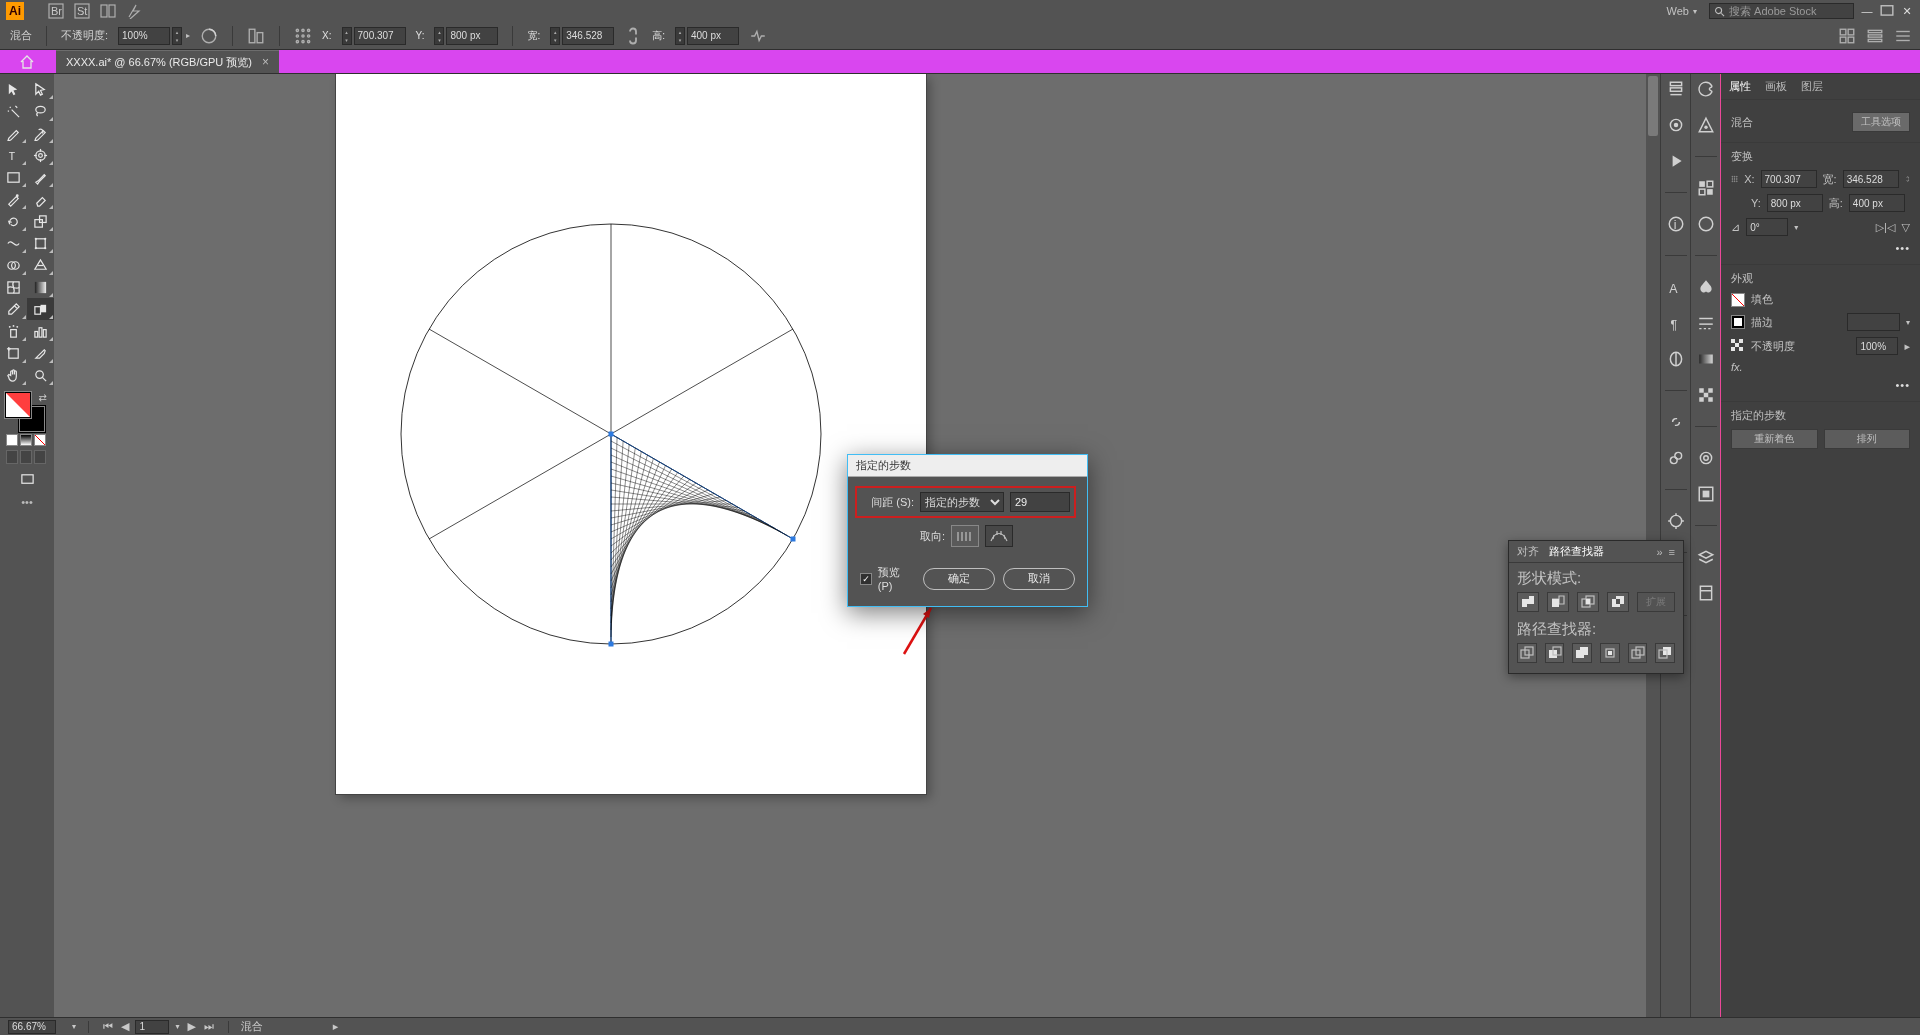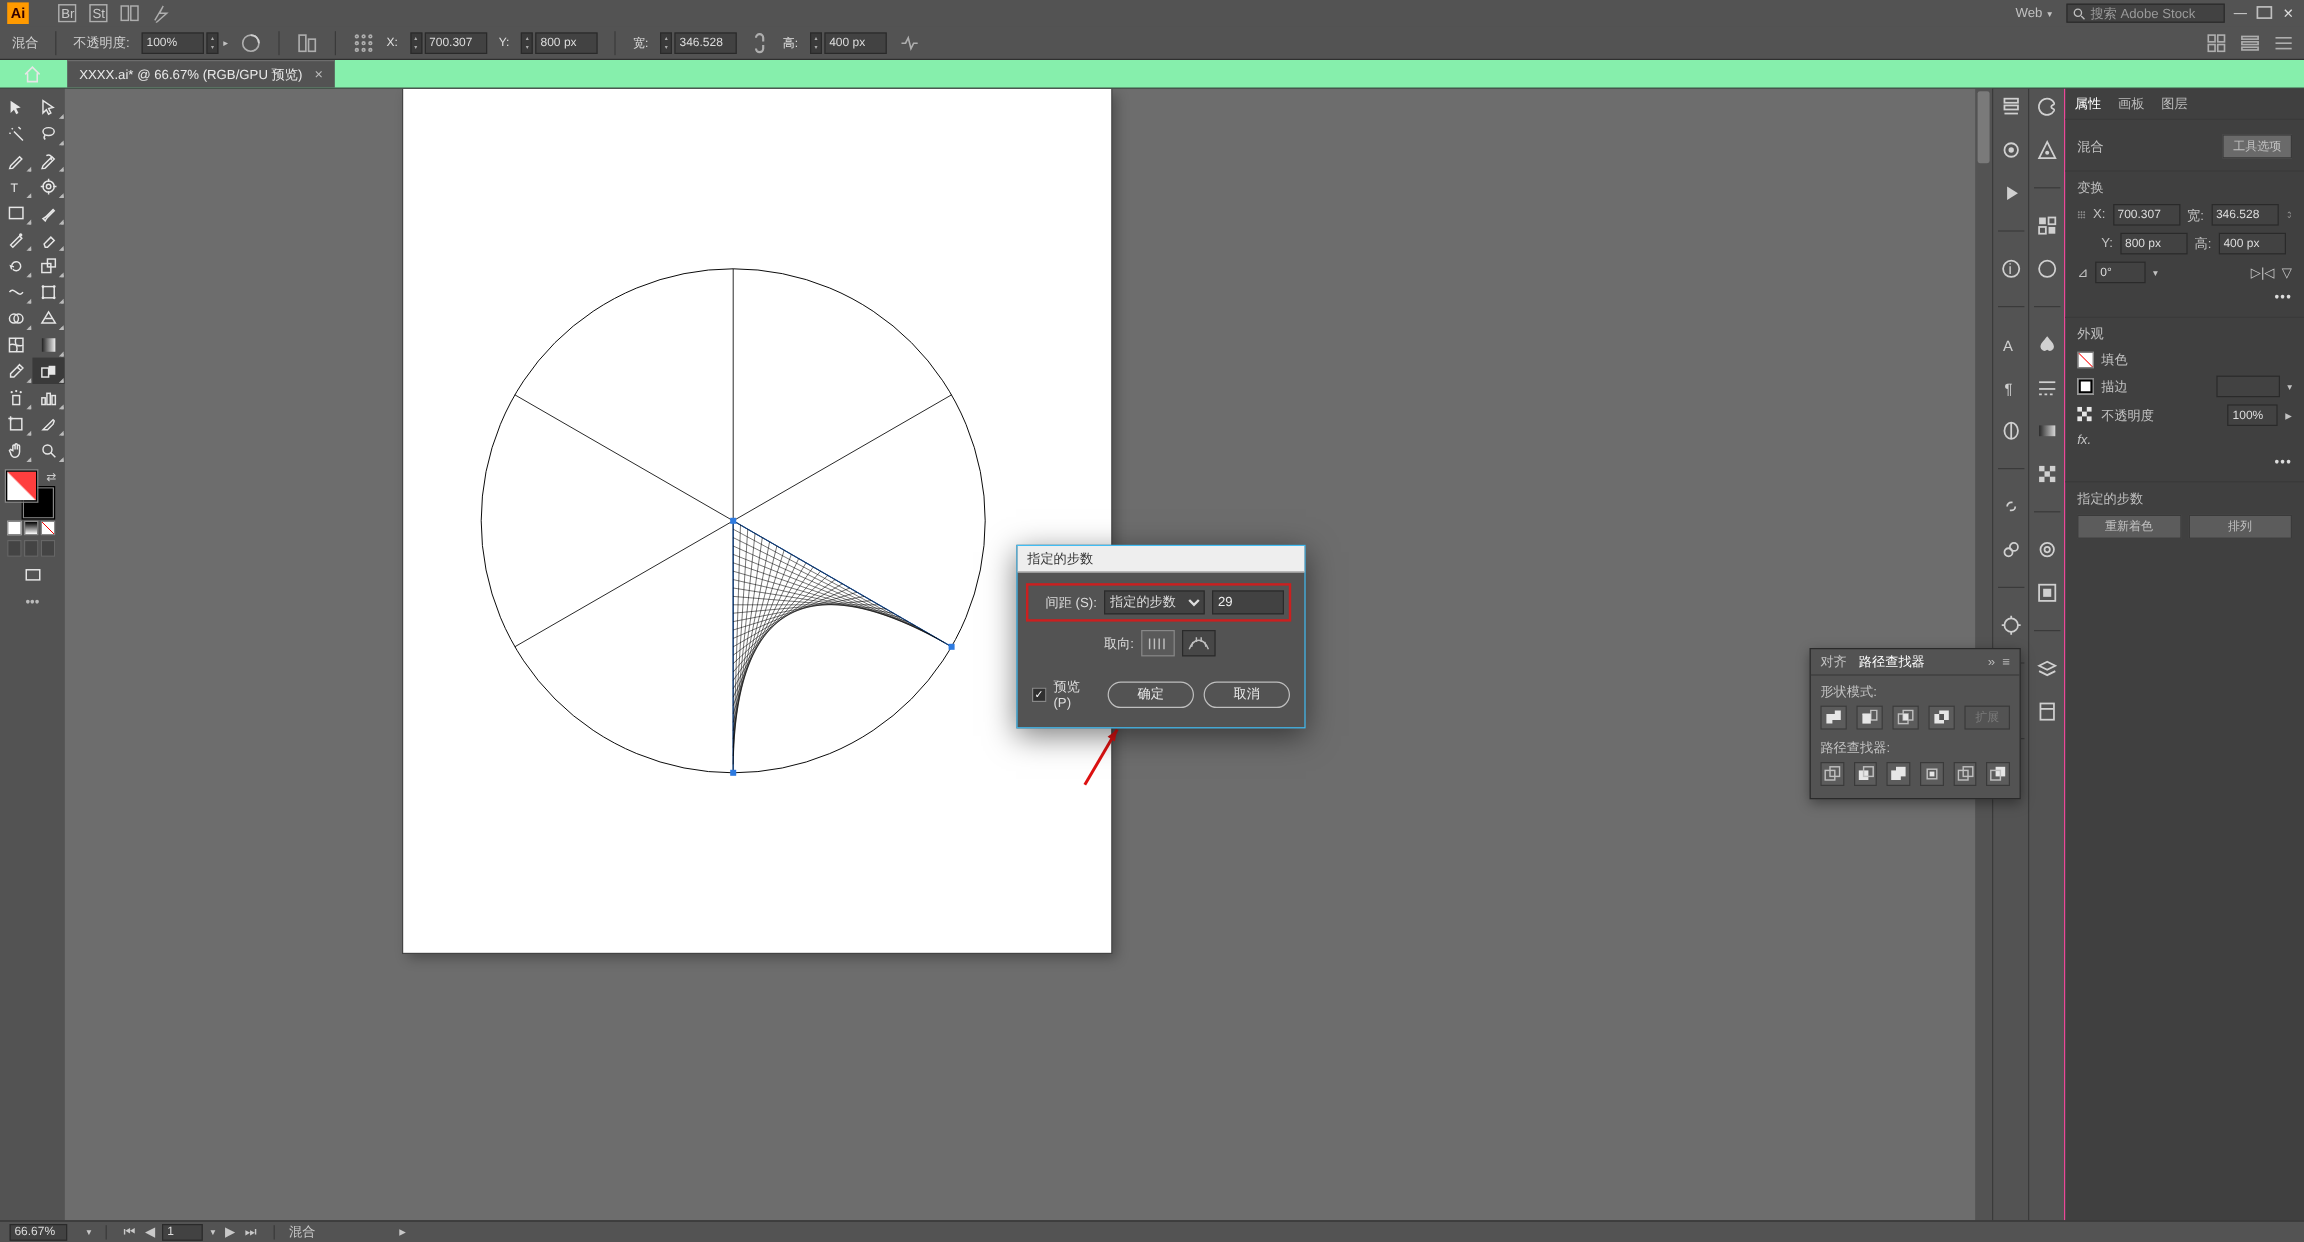"搜索 Adobe Stock" .appbar .search { width: 132px -> 145px }
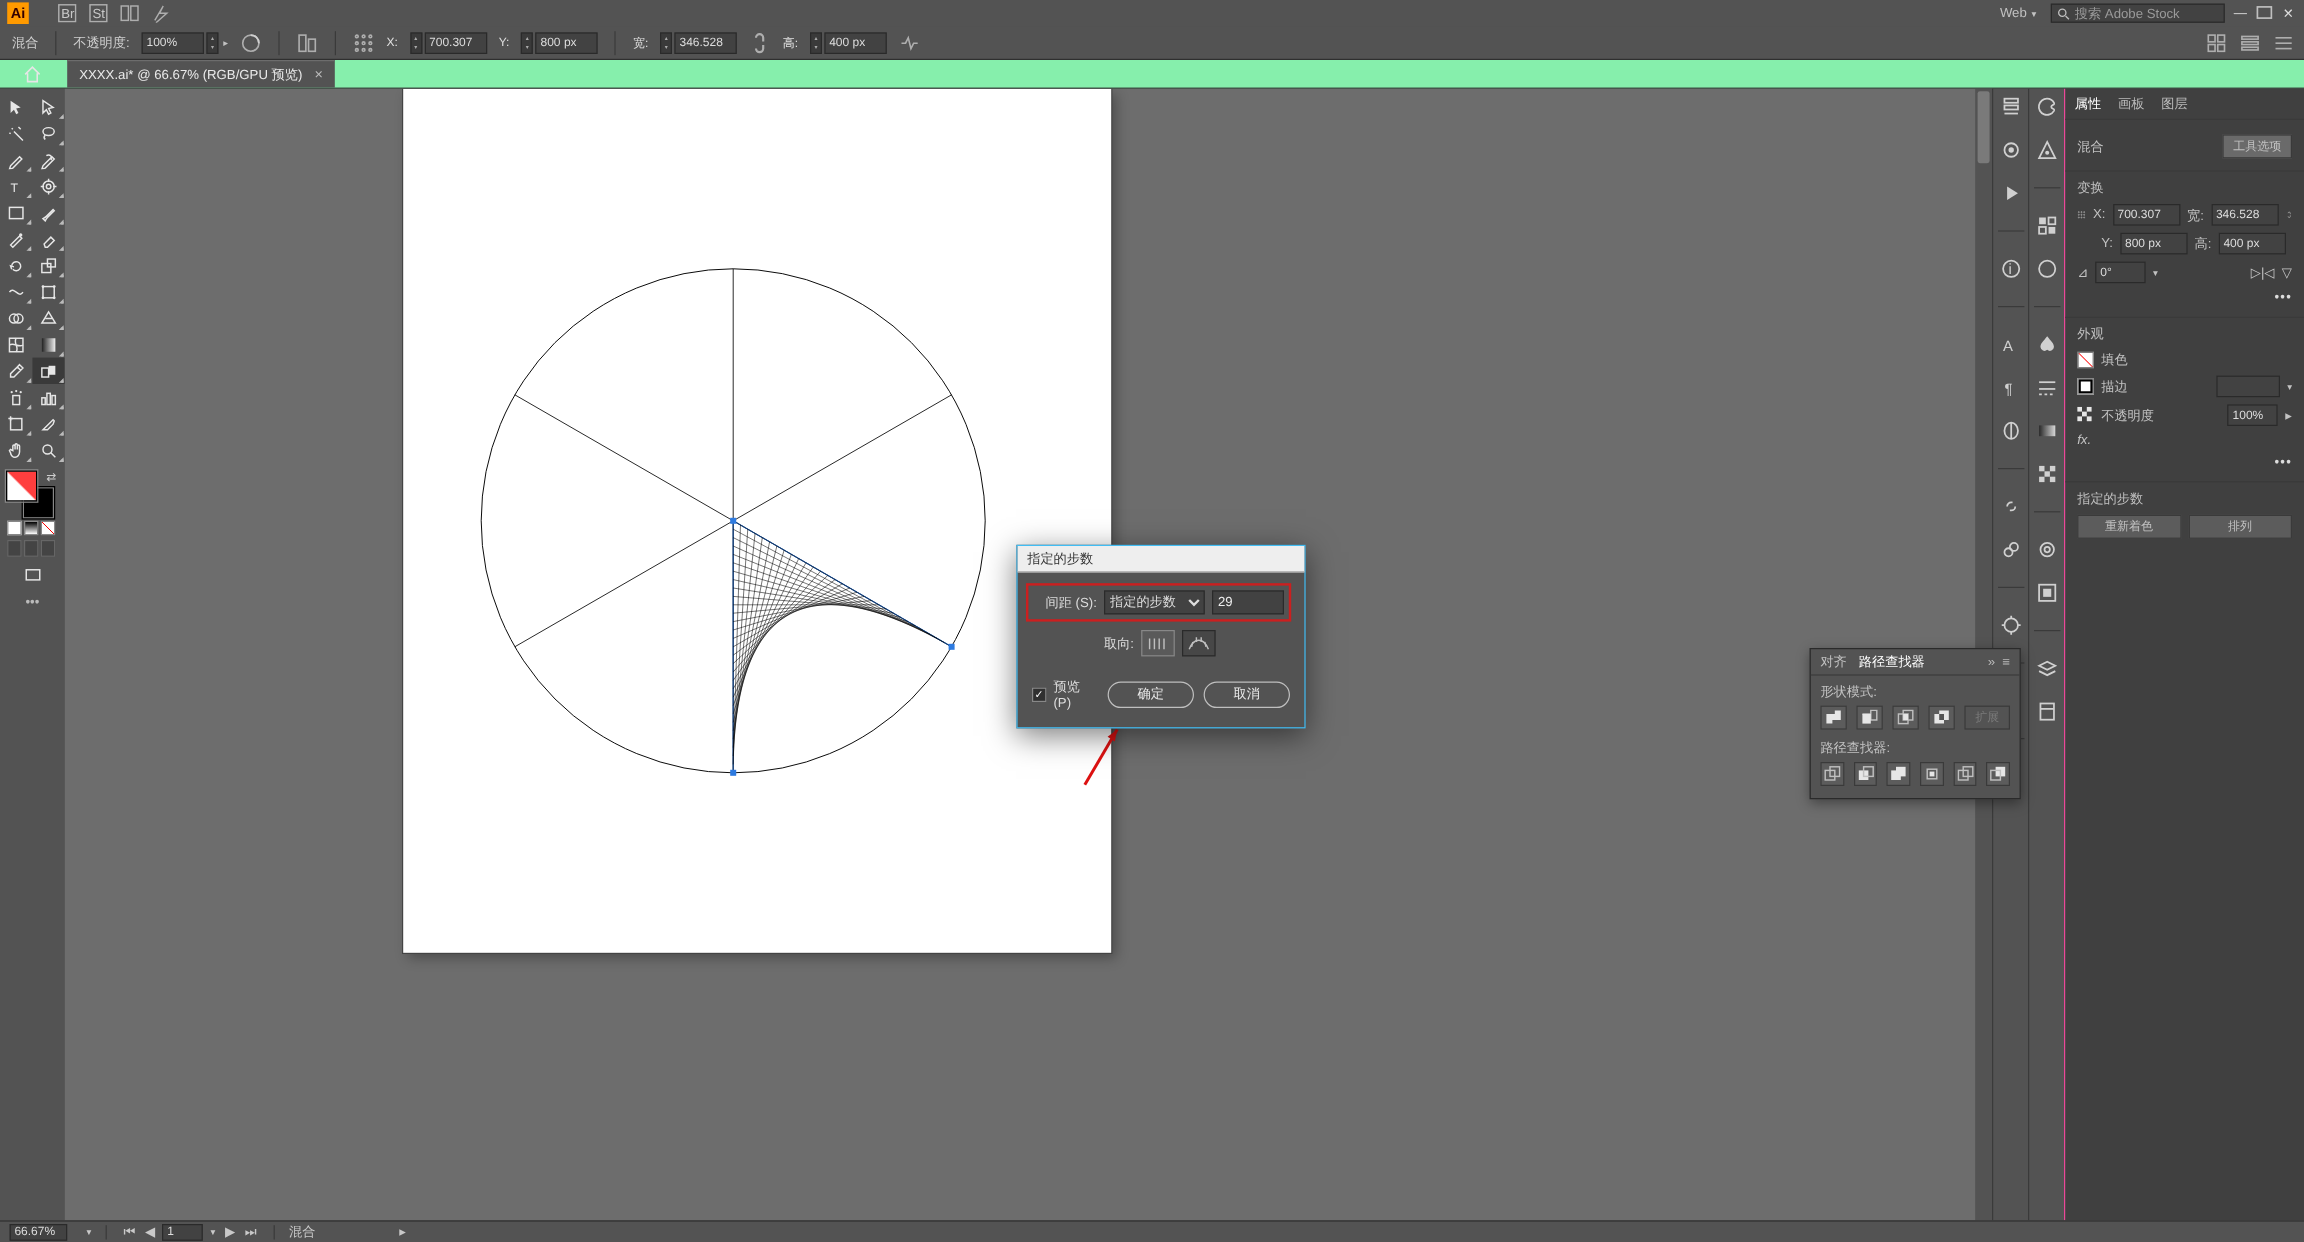"XXXX.ai* @ 66.67% (RGB/GPU 预览)" .tabrow { background: #86efac -> #d946ef }
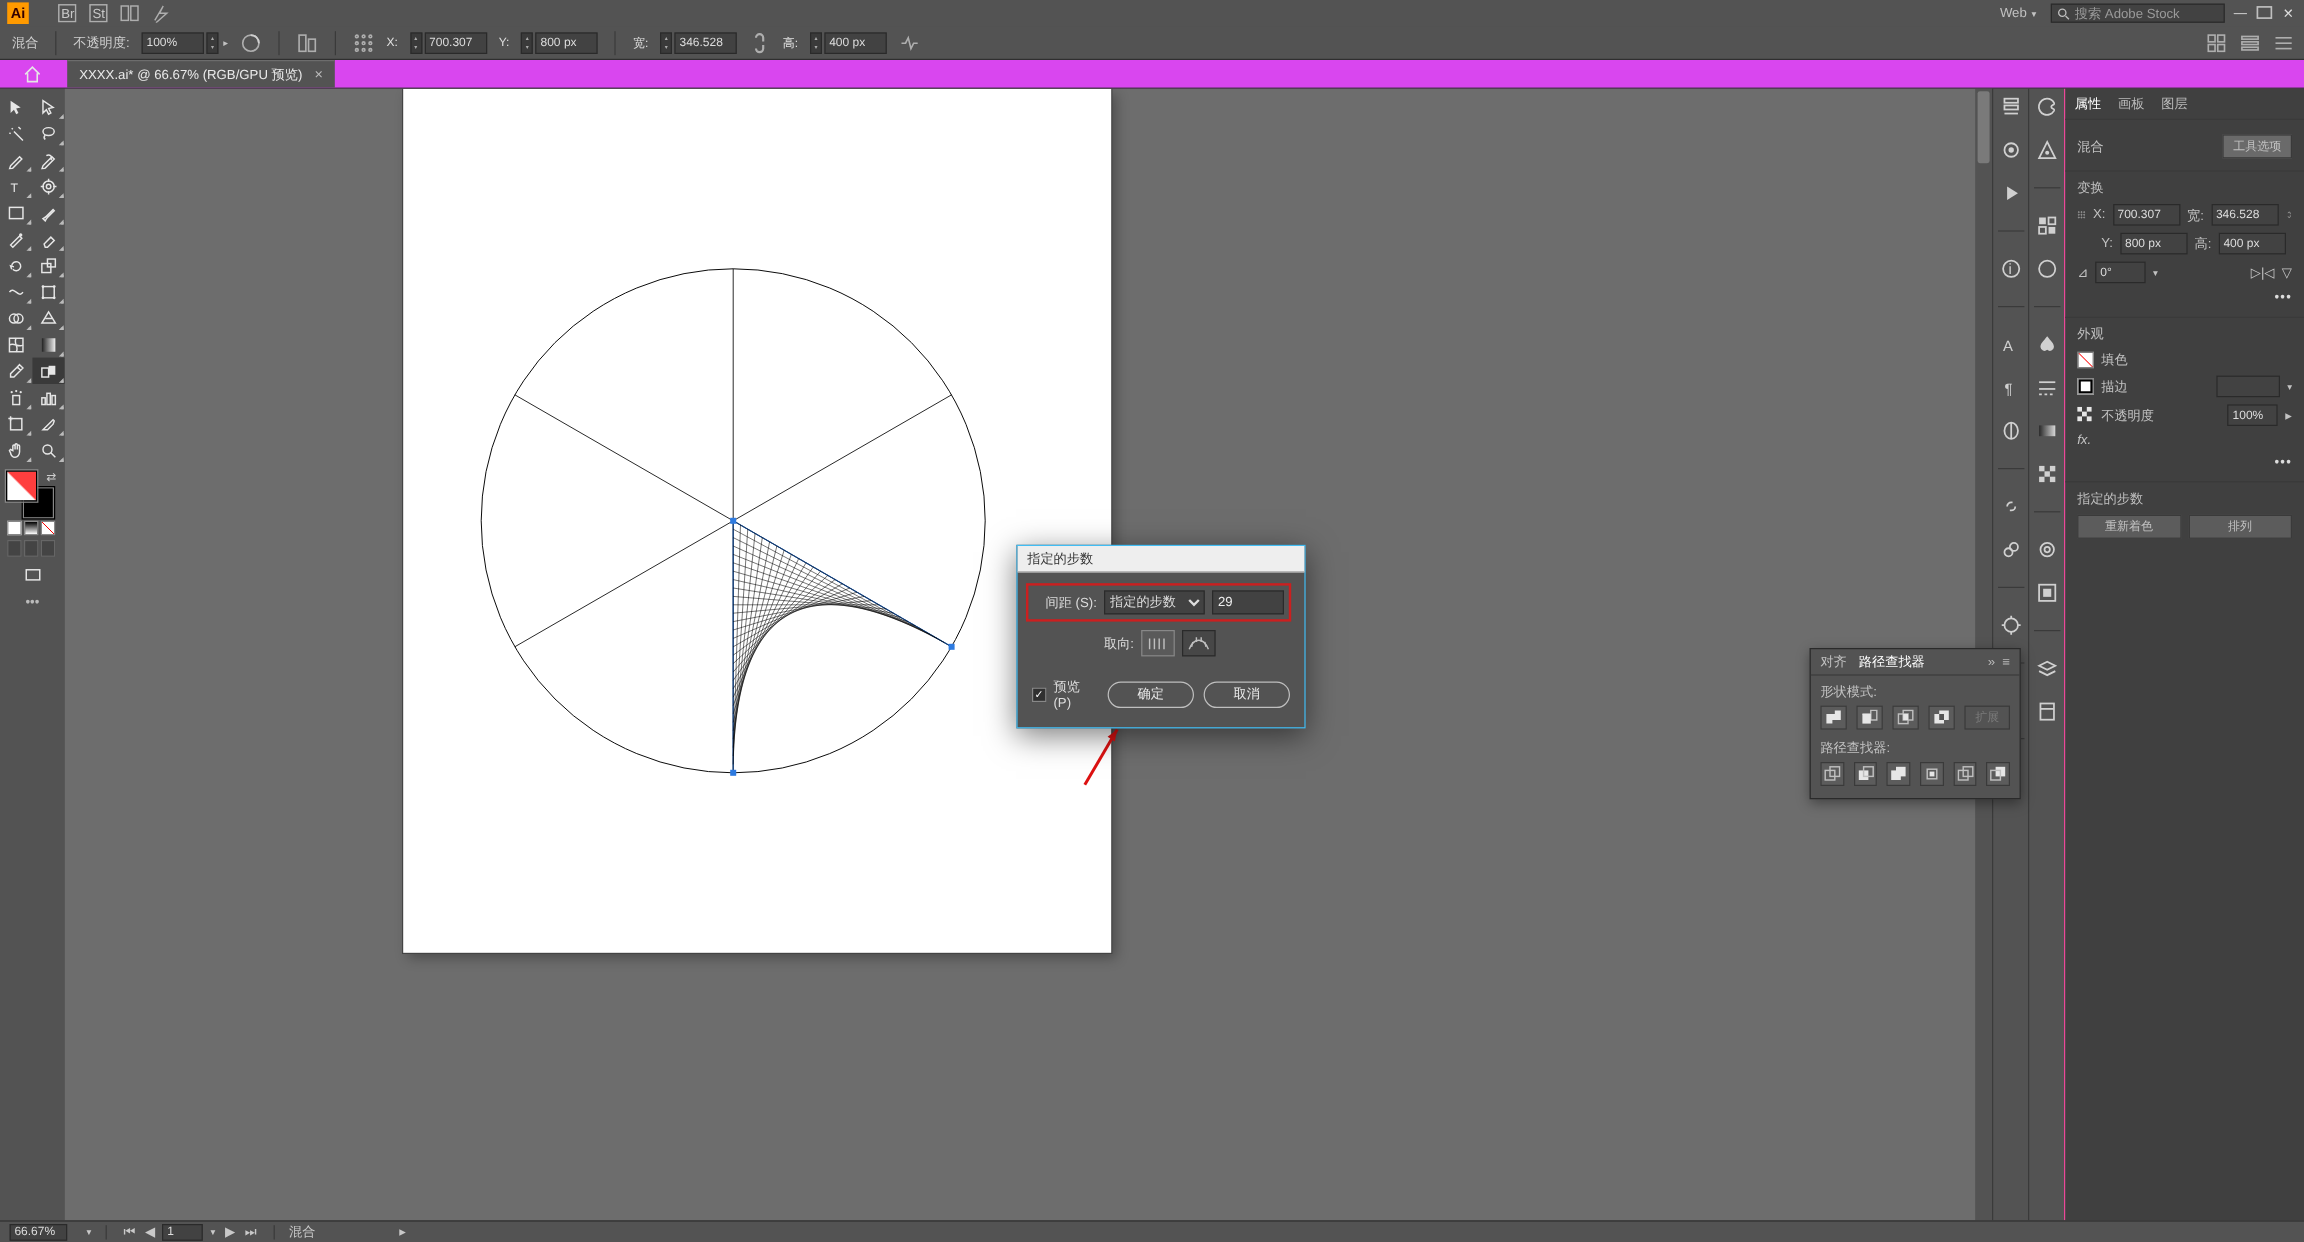"形状模式:" .pf .lbl { font-size: 11px -> 15px }
